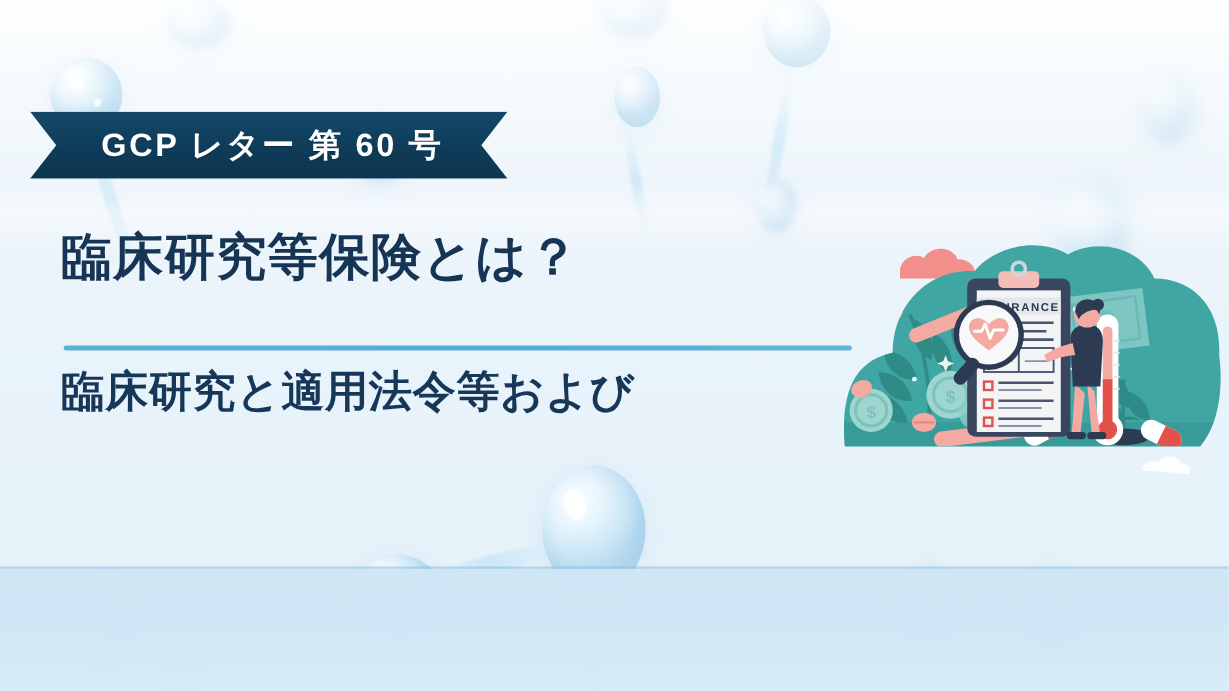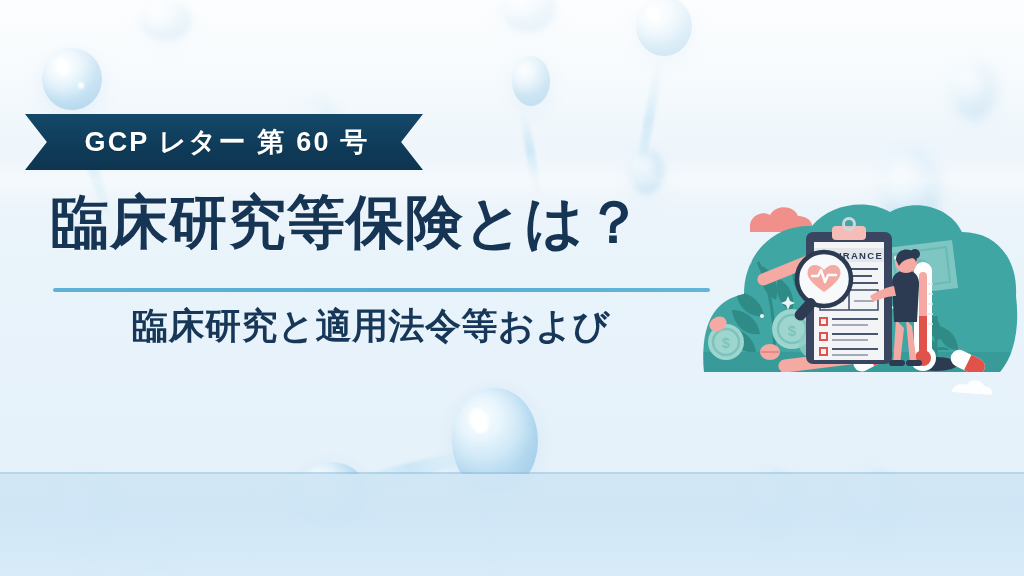"GCP レター 第 60 号" .ribbon { margin-top: 21px -> none }
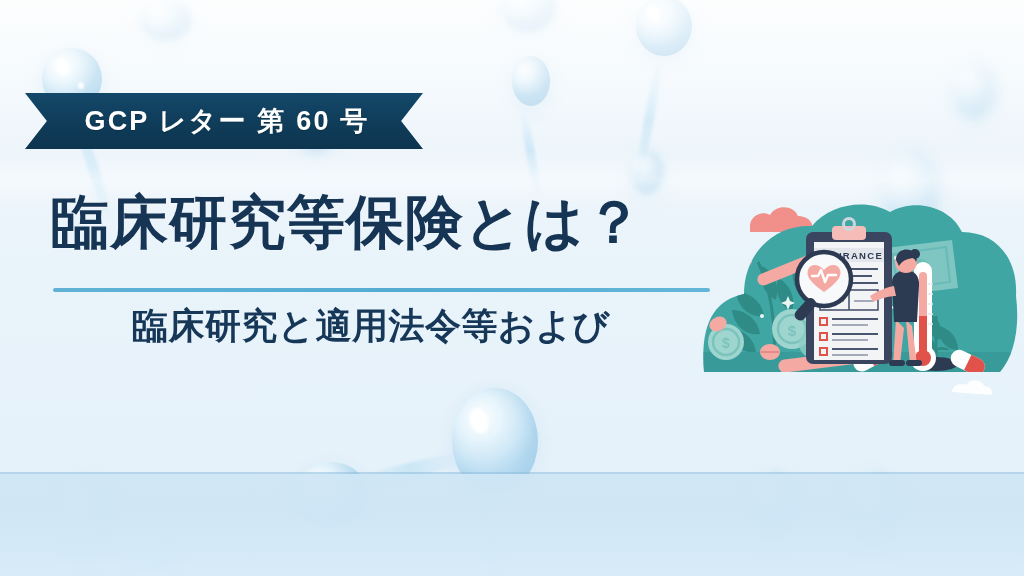"臨床研究等保険とは？" .headline { font-size: 58px -> 42px }
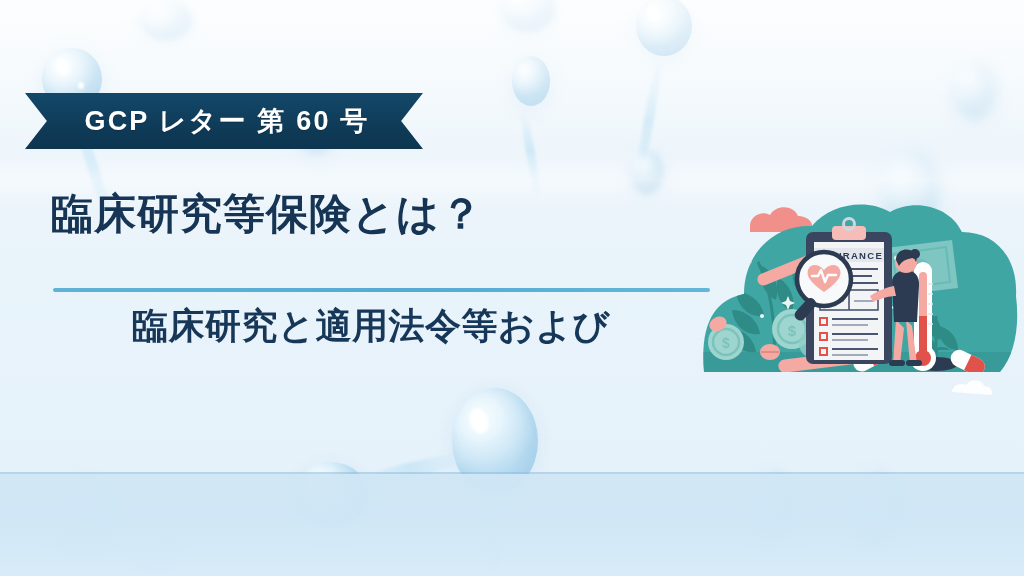"臨床研究と適用法令等および" .subtitle .ln { text-align: center -> none }
